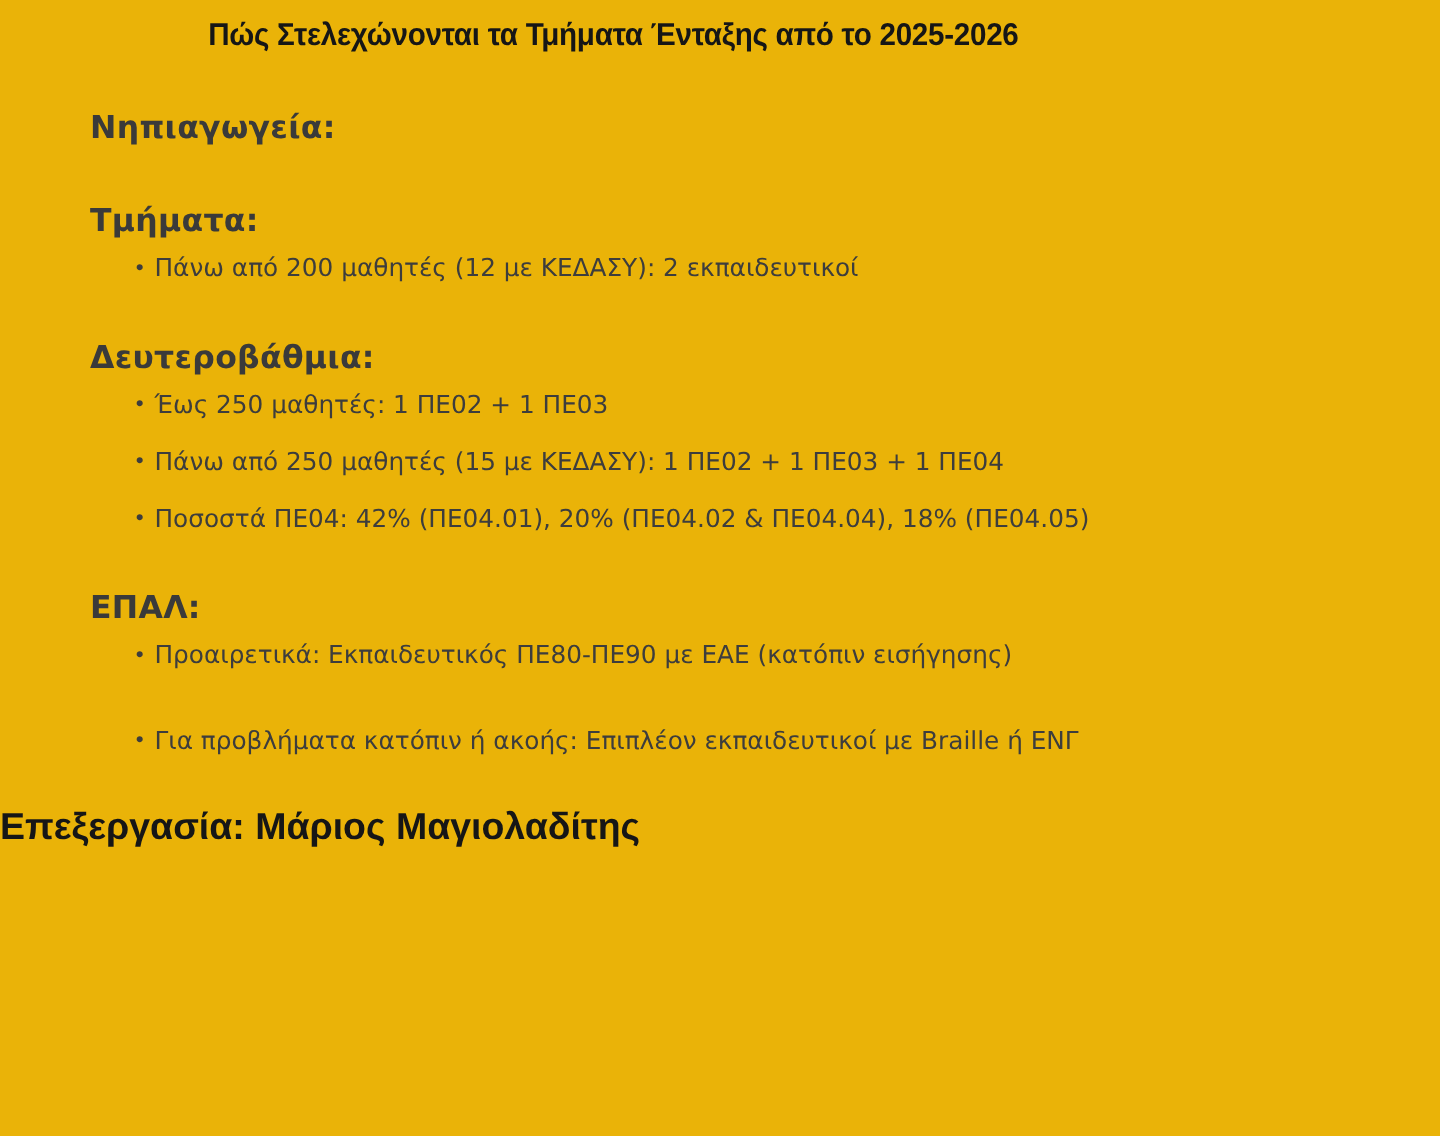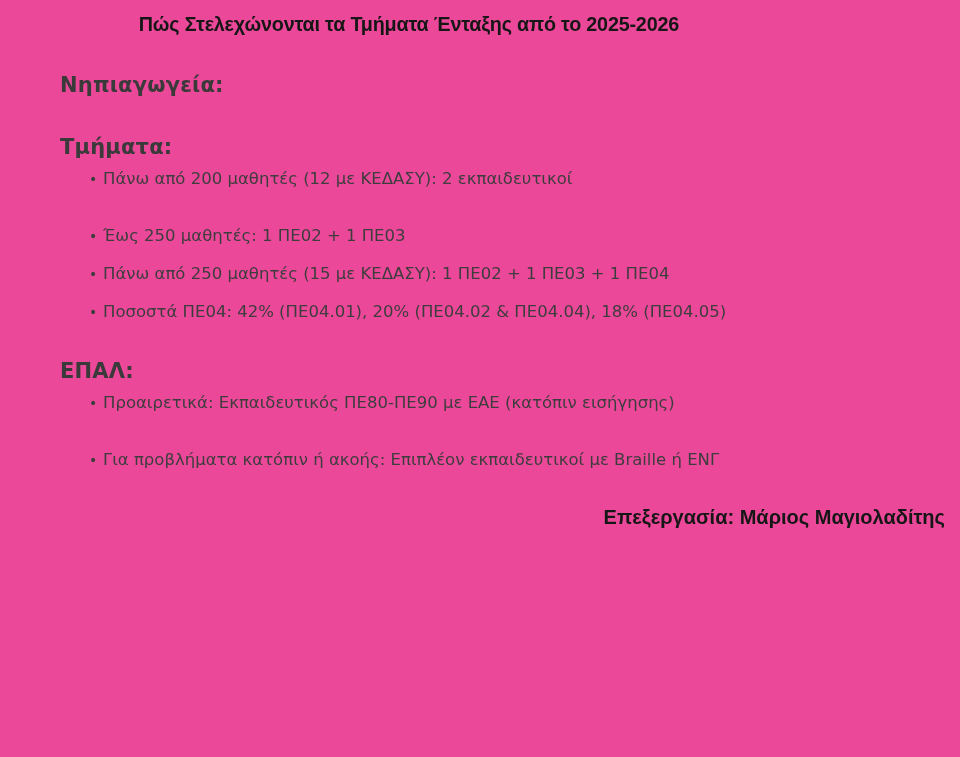"Πώς Στελεχώνονται τα Τμήματα Ένταξης" .doc { background: #ec4899 -> #eab308 }
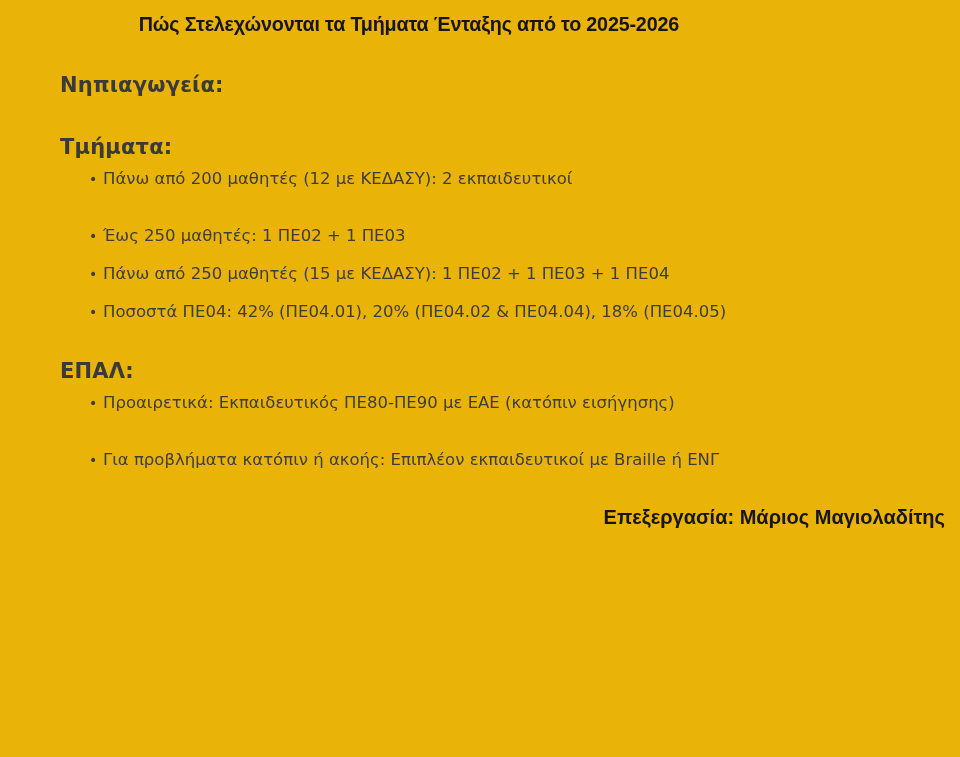"Δευτεροβάθμια:" h2 { html: none -> <h2>Δευτεροβάθμια:</h2> }
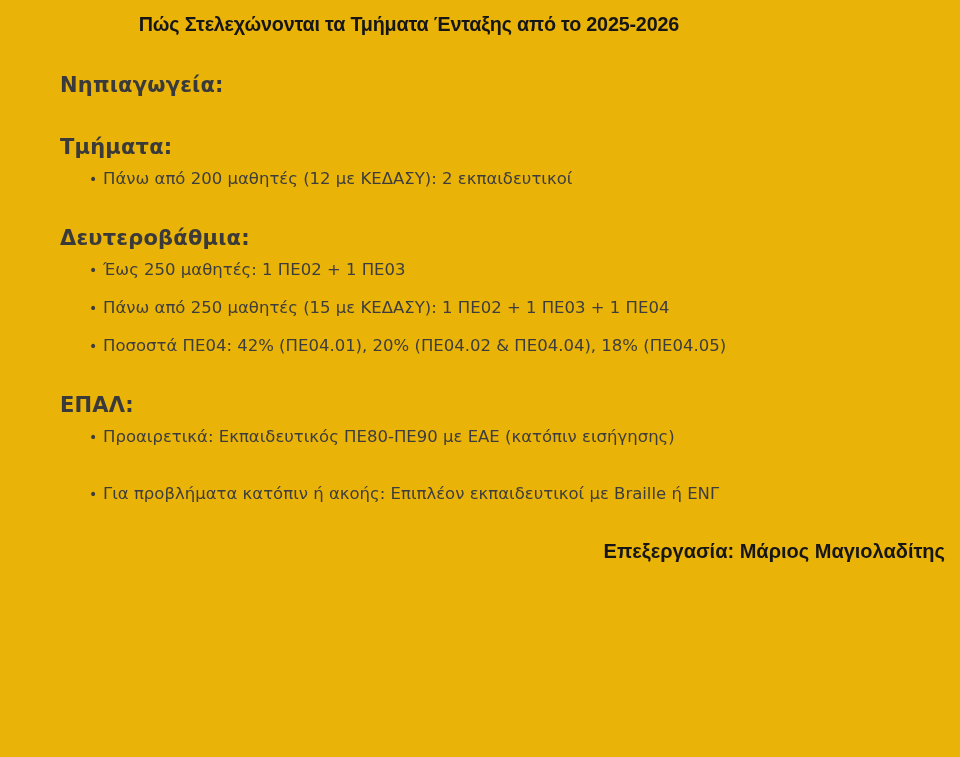"Επεξεργασία: Μάριος Μαγιολαδίτης" .credit { font-size: 20px -> 25px; text-align: right -> left }
